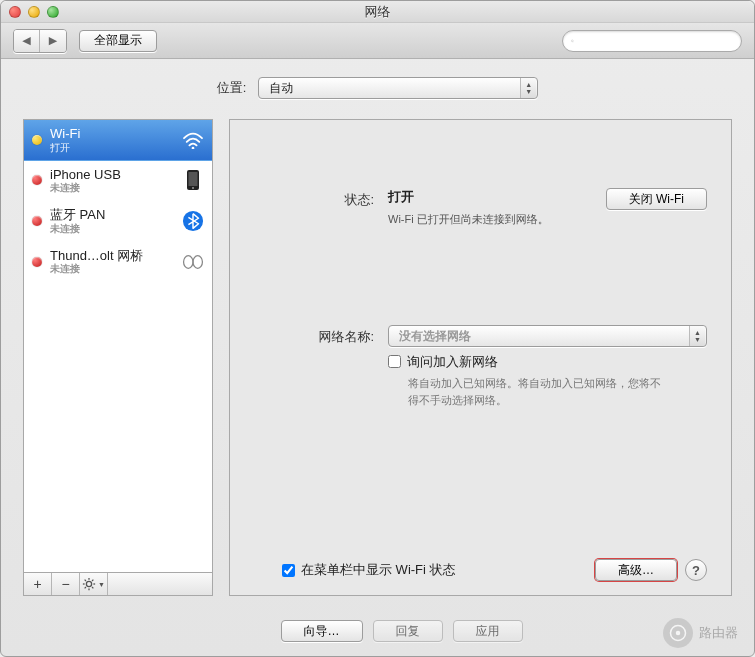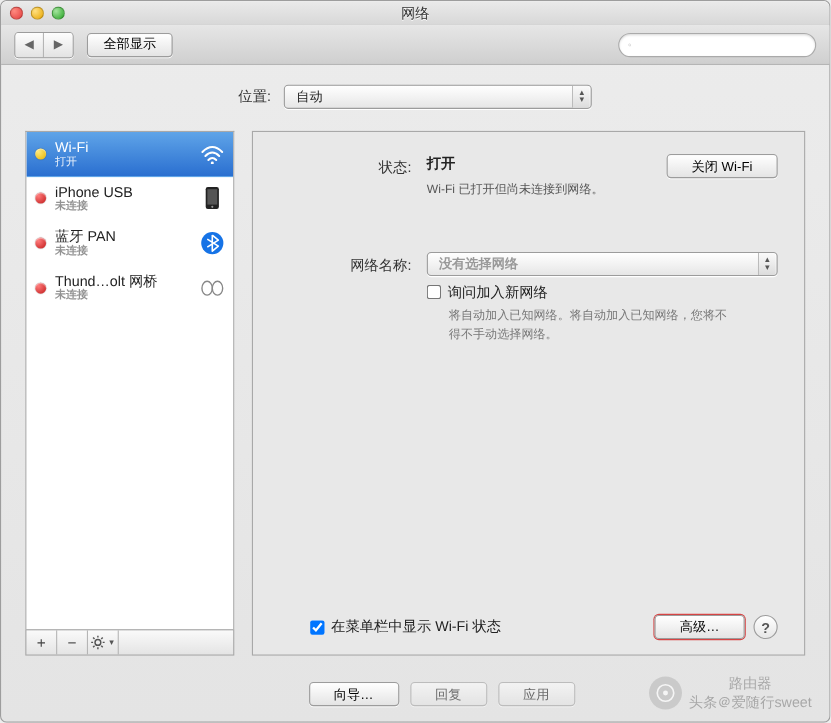"状态:" .row { margin-top: none -> 48px }
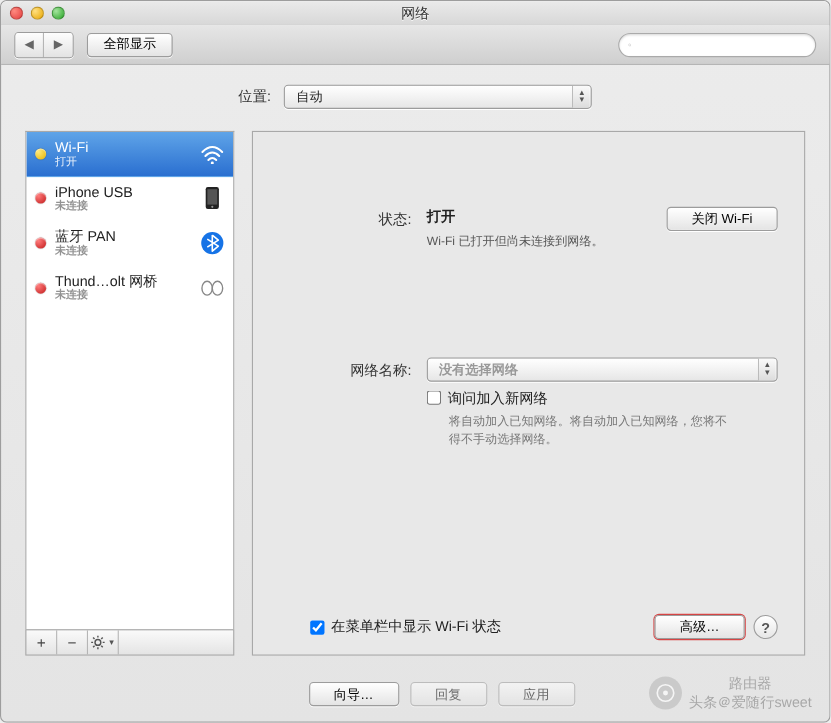"头条＠爱随行sweet" div { html: <div>头条＠爱随行sweet</div> -> none }
